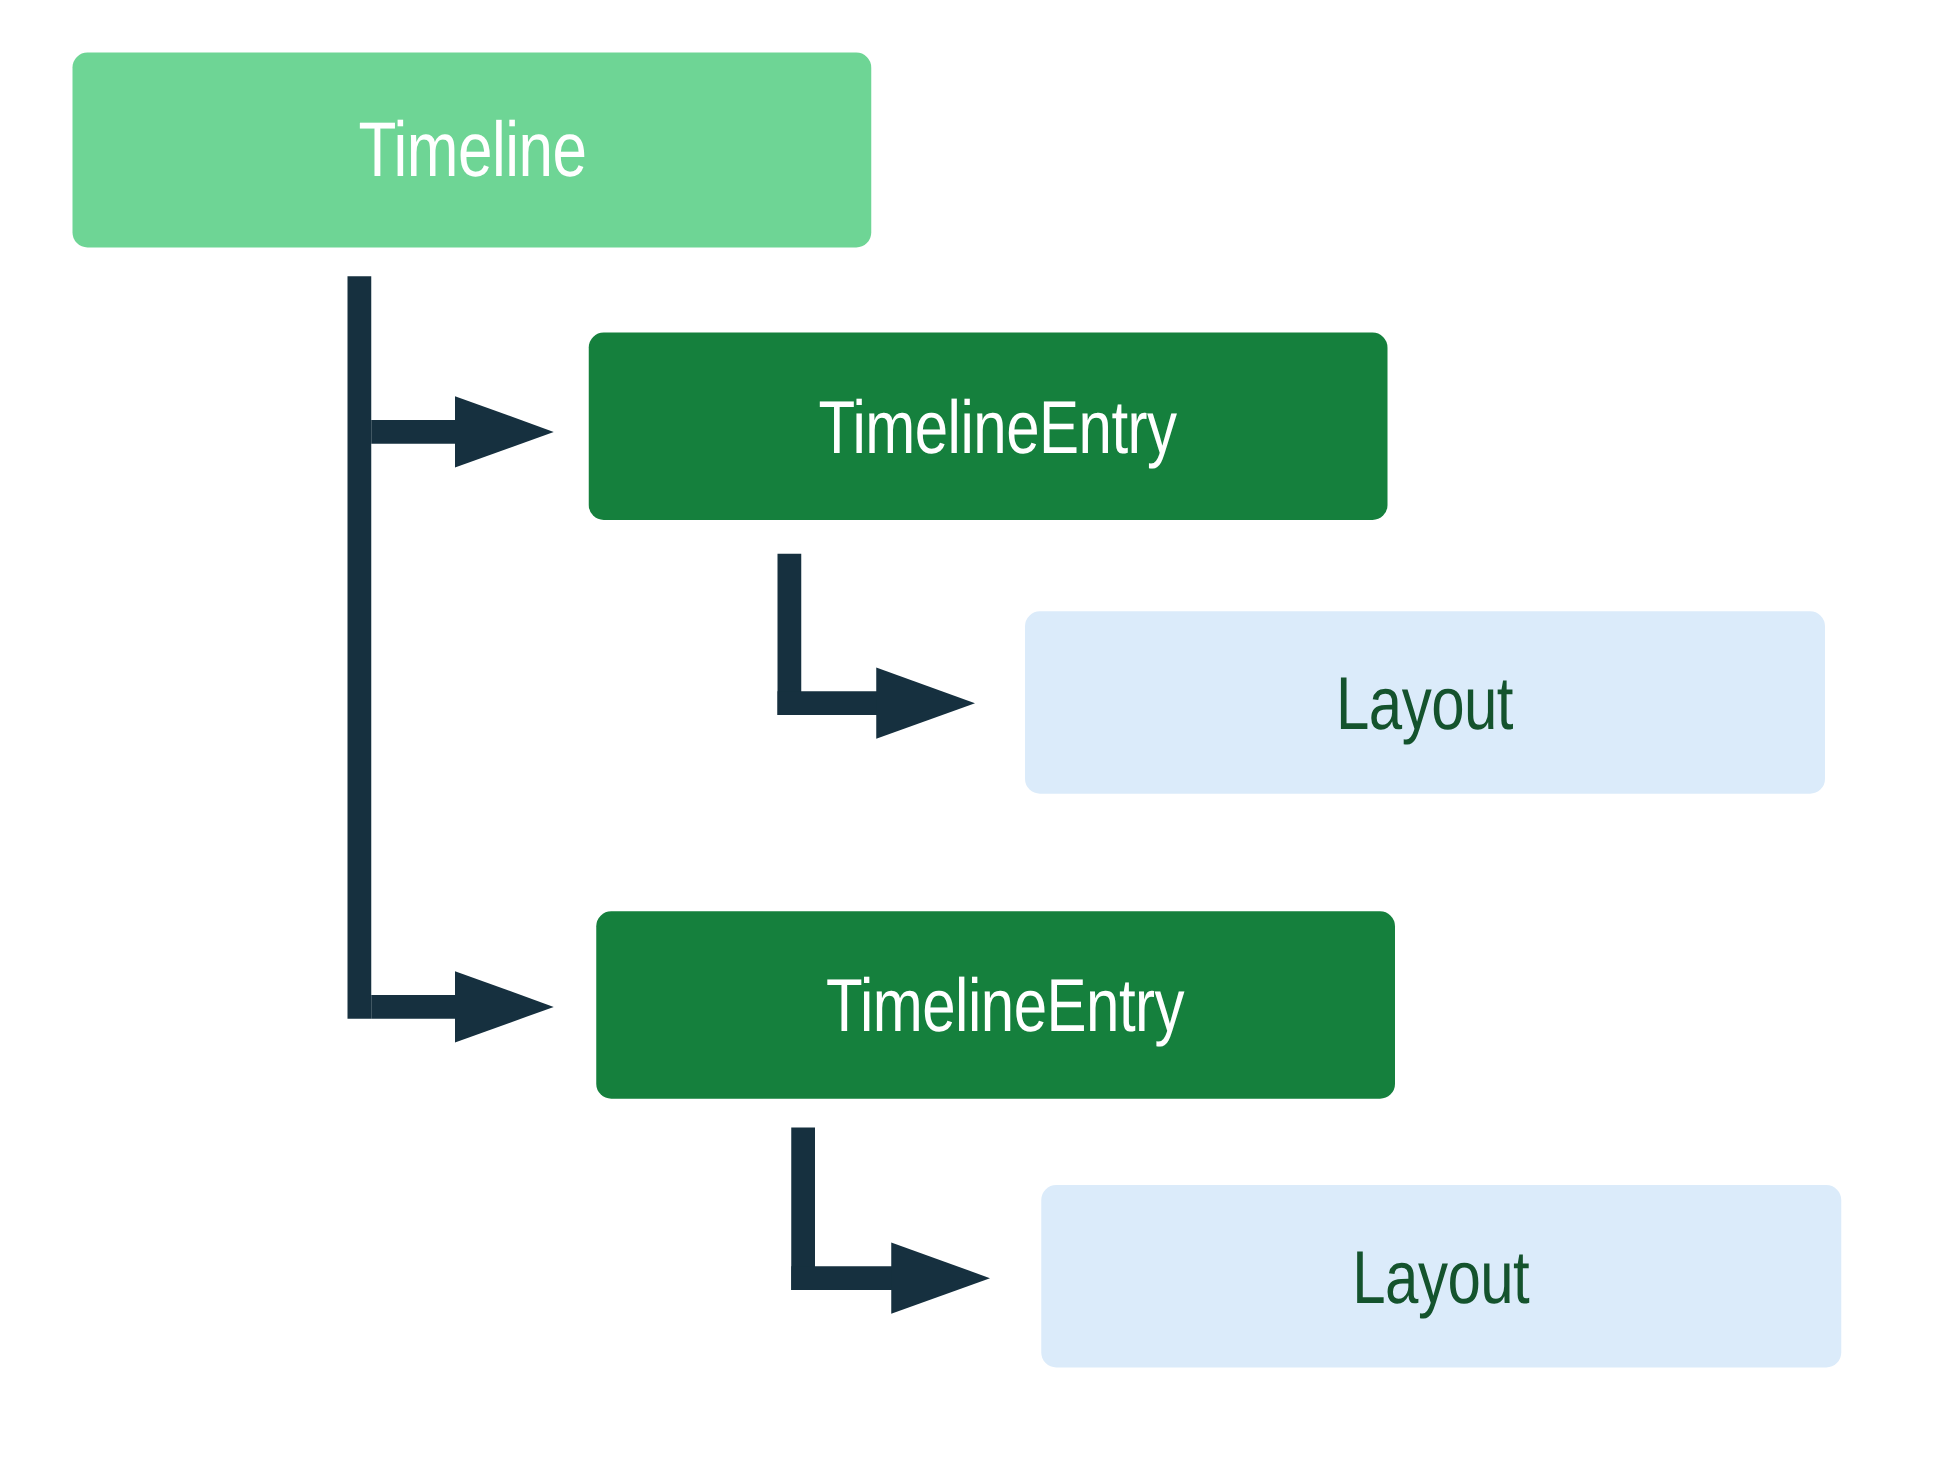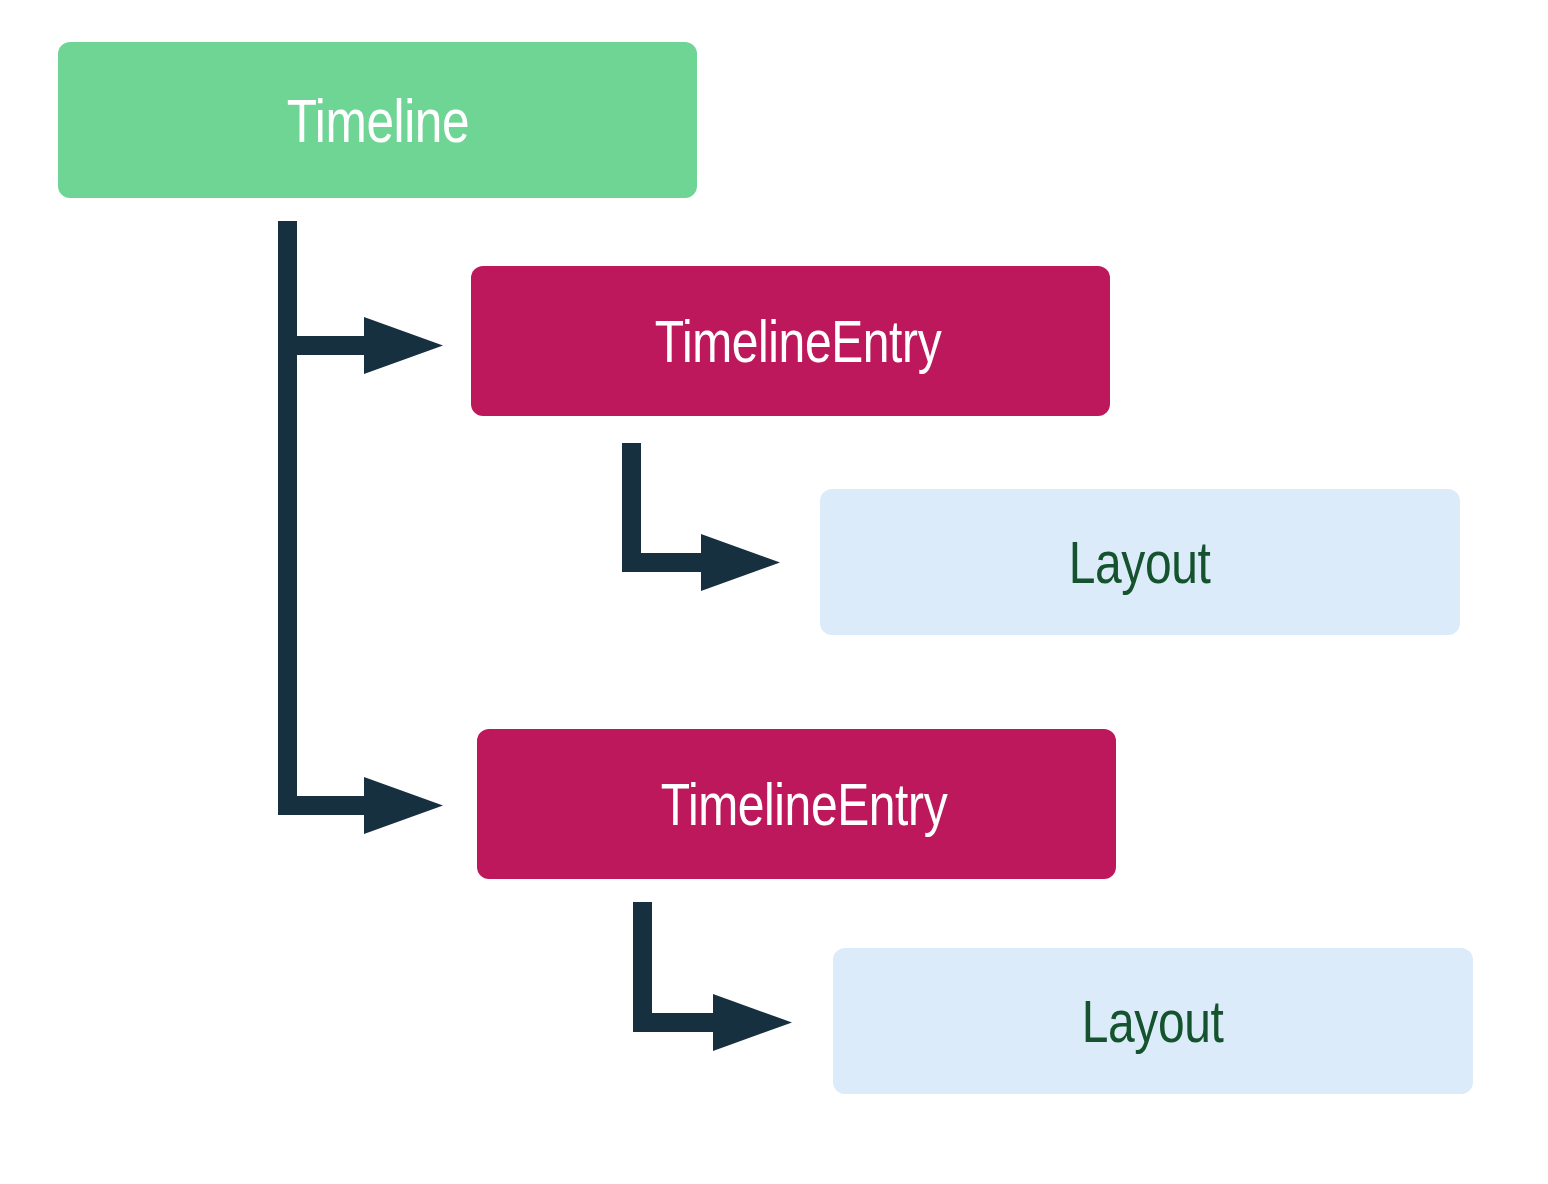"TimelineEntry" .node-entry { background: #be185d -> #15803d }
